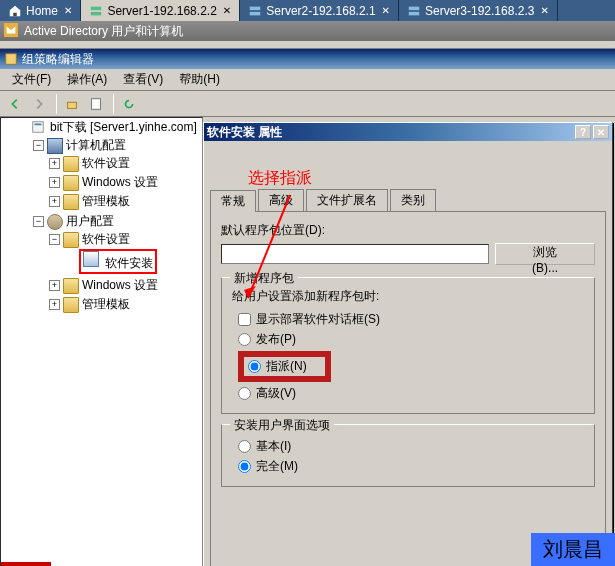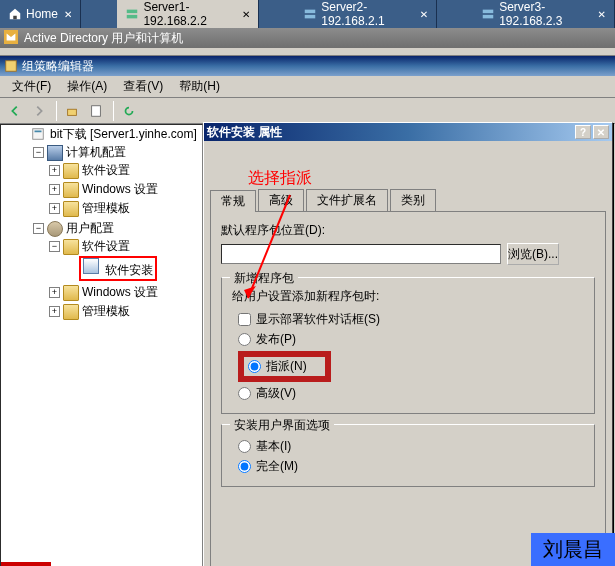"Home" .top-tabs { gap: 36px -> none; height: 28px -> 21px }
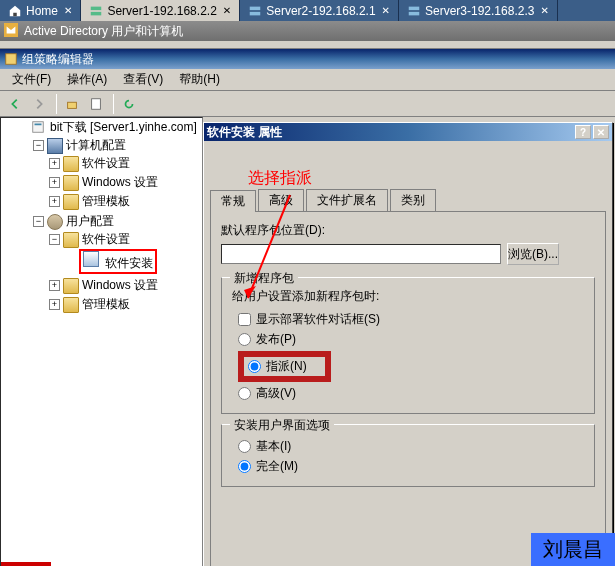"浏览(B)..." .btn { padding: 0 0 -> 0 25px }
